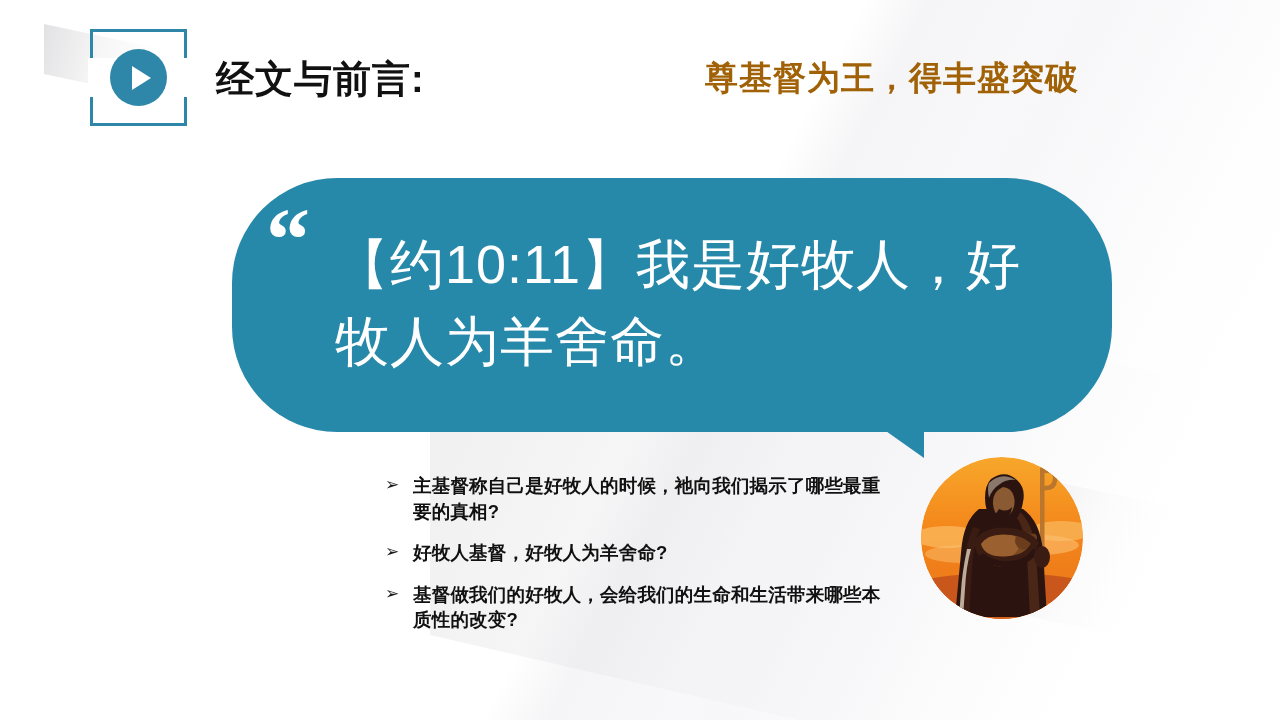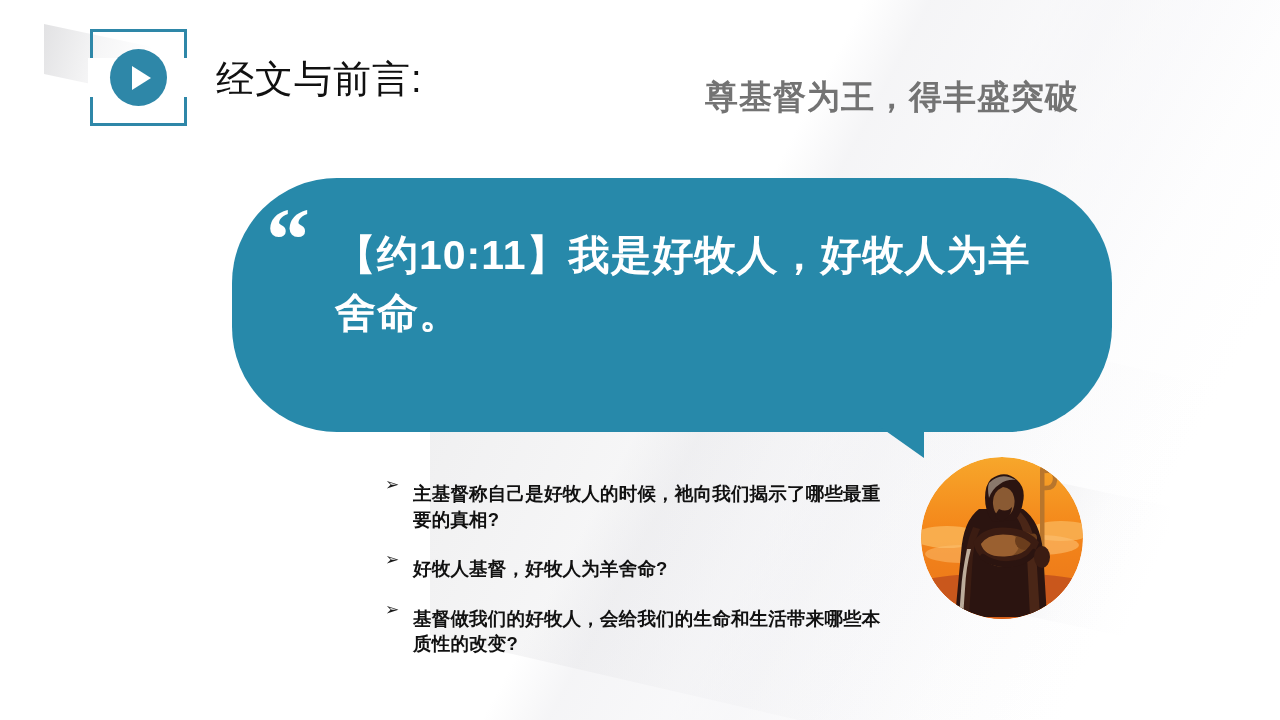"经文与前言:" .header-title { font-weight: normal -> bold }
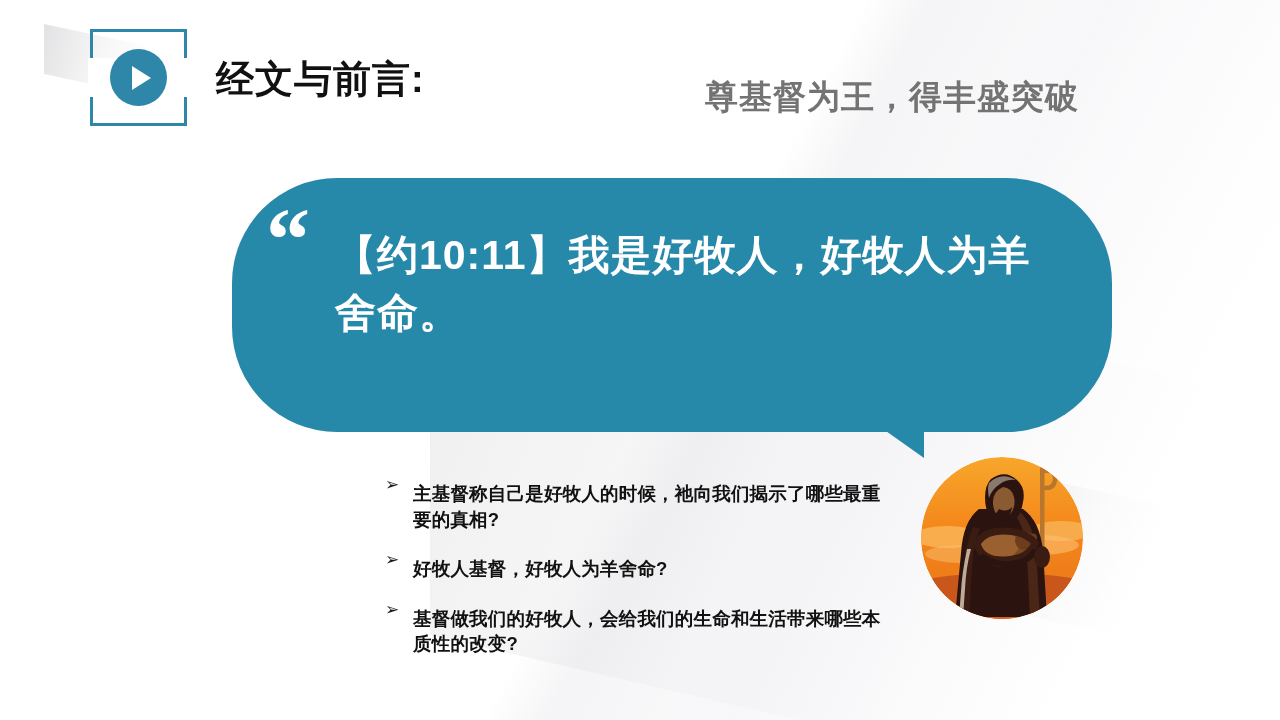"尊基督为王，得丰盛突破" .header-subtitle { color: #737373 -> #a16207; margin-top: 19px -> none }
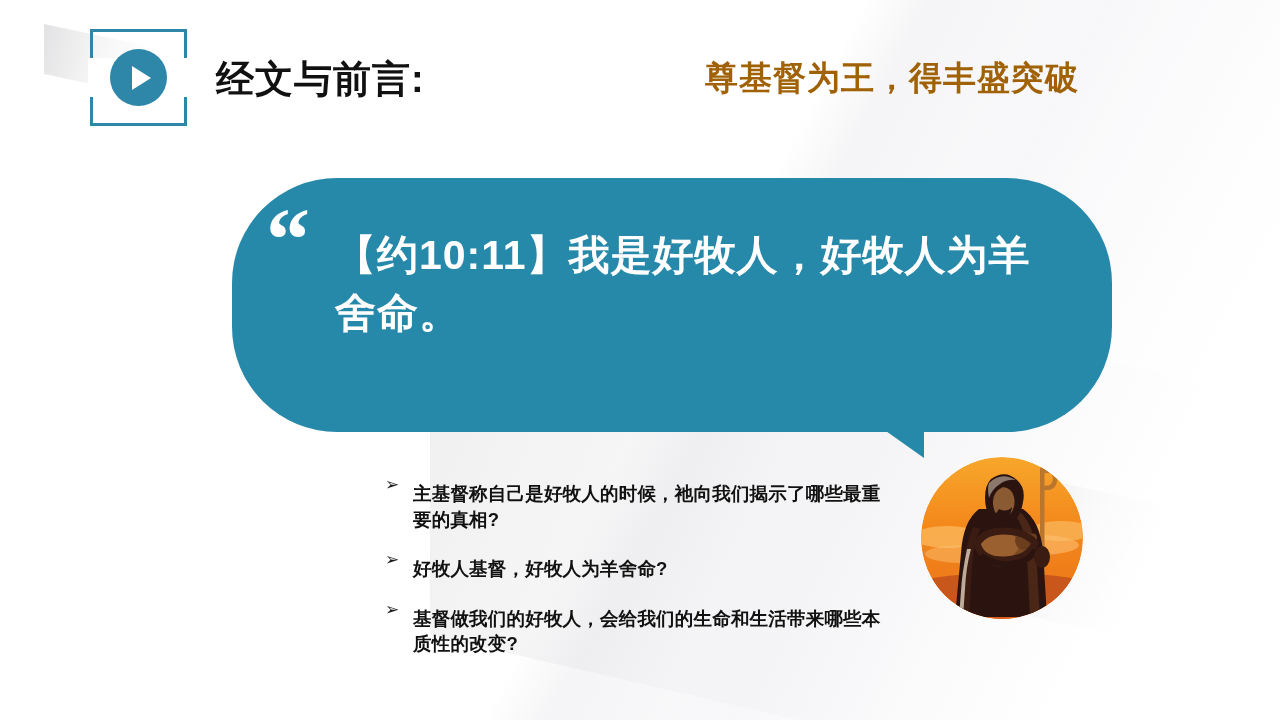"【约10:11】我是好牧人，好牧人为羊舍命。" .quote-text { font-size: 41px -> 54px; font-weight: bold -> normal }
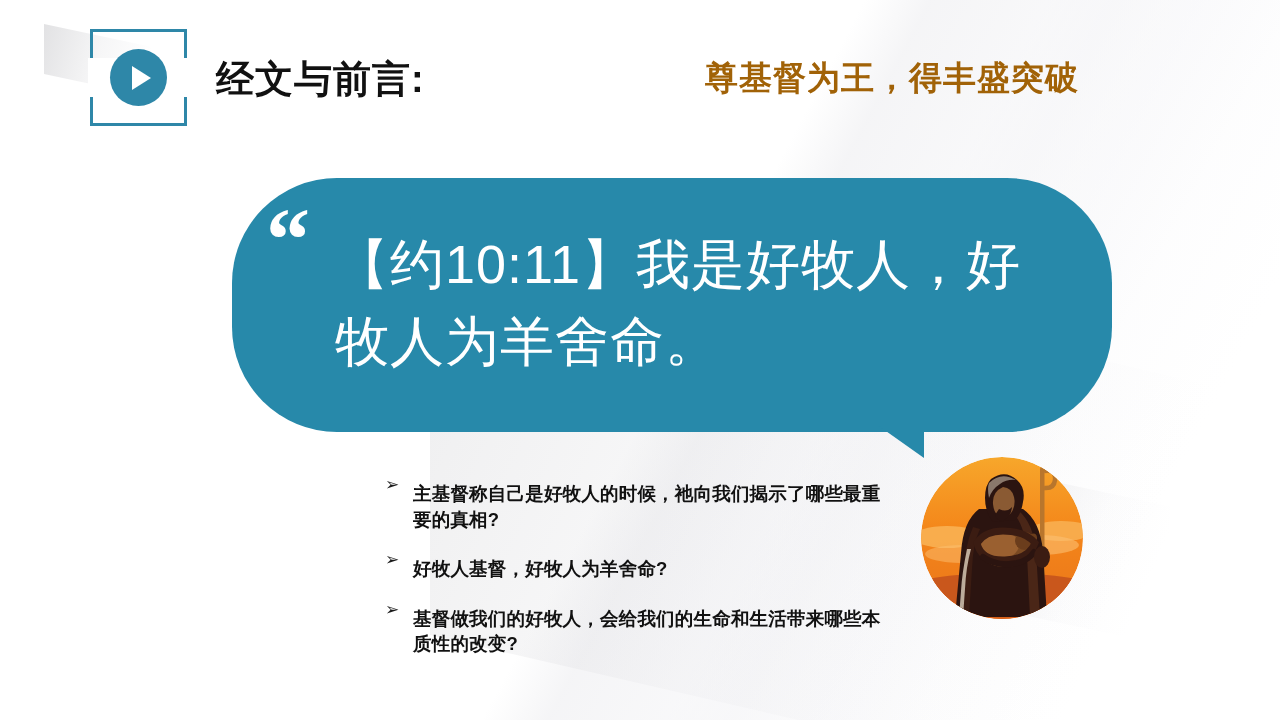"主基督称自己是好牧人的时候，祂向我们揭示了哪些最重要的真相?" .bullet-text { margin-top: 8px -> none }
